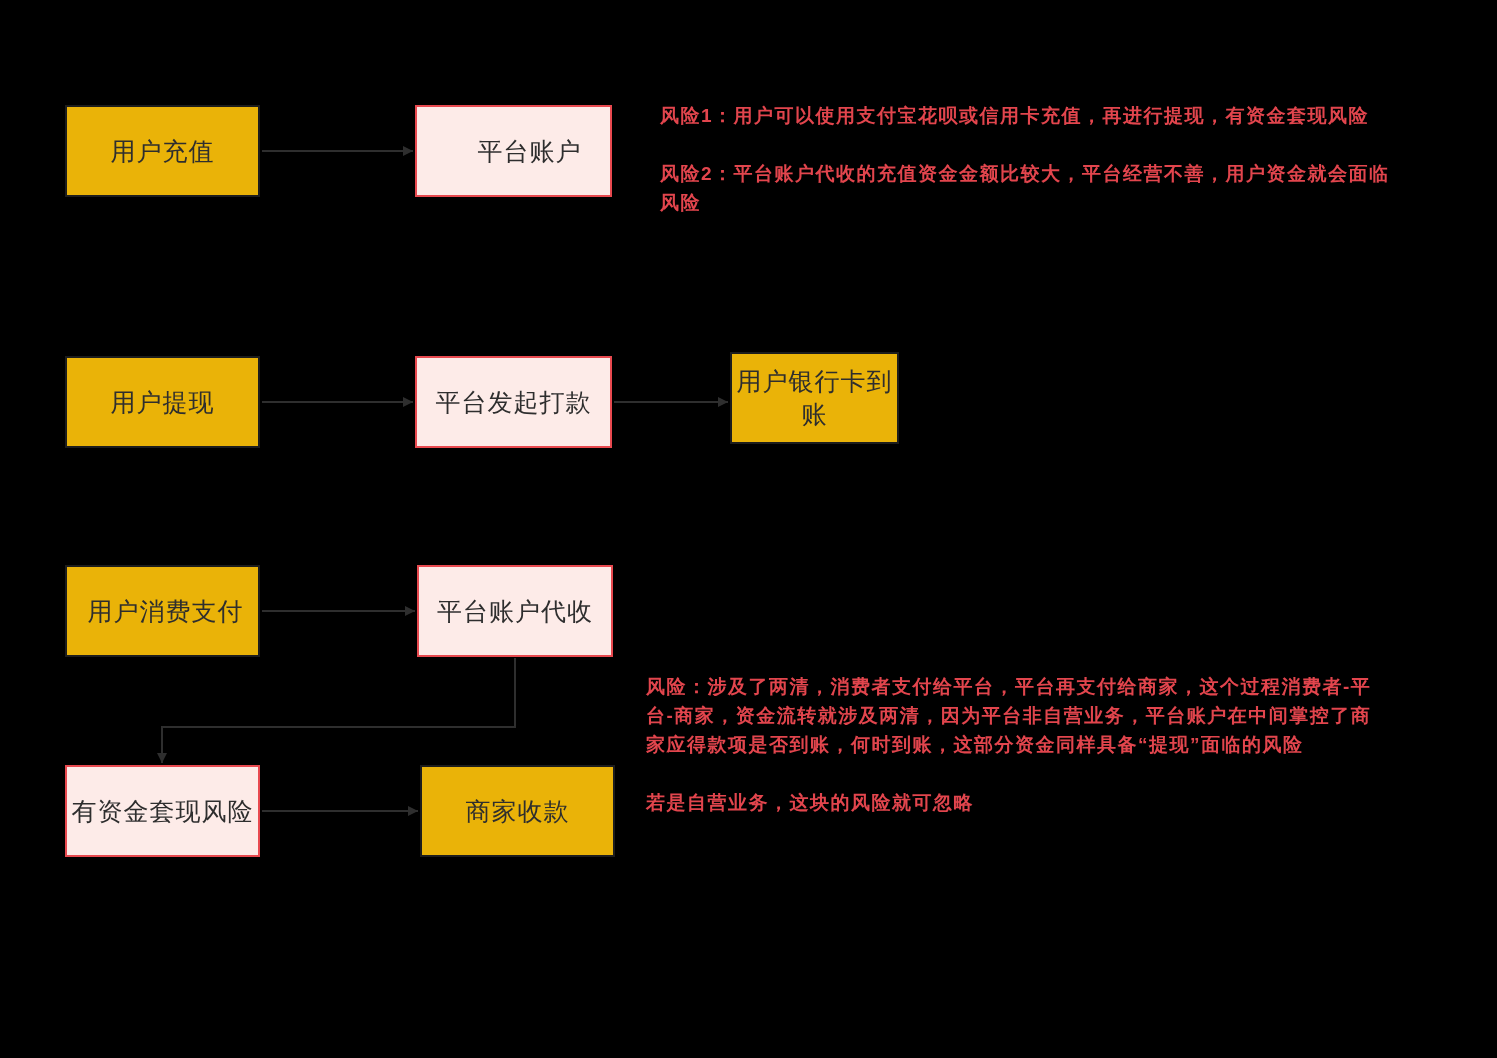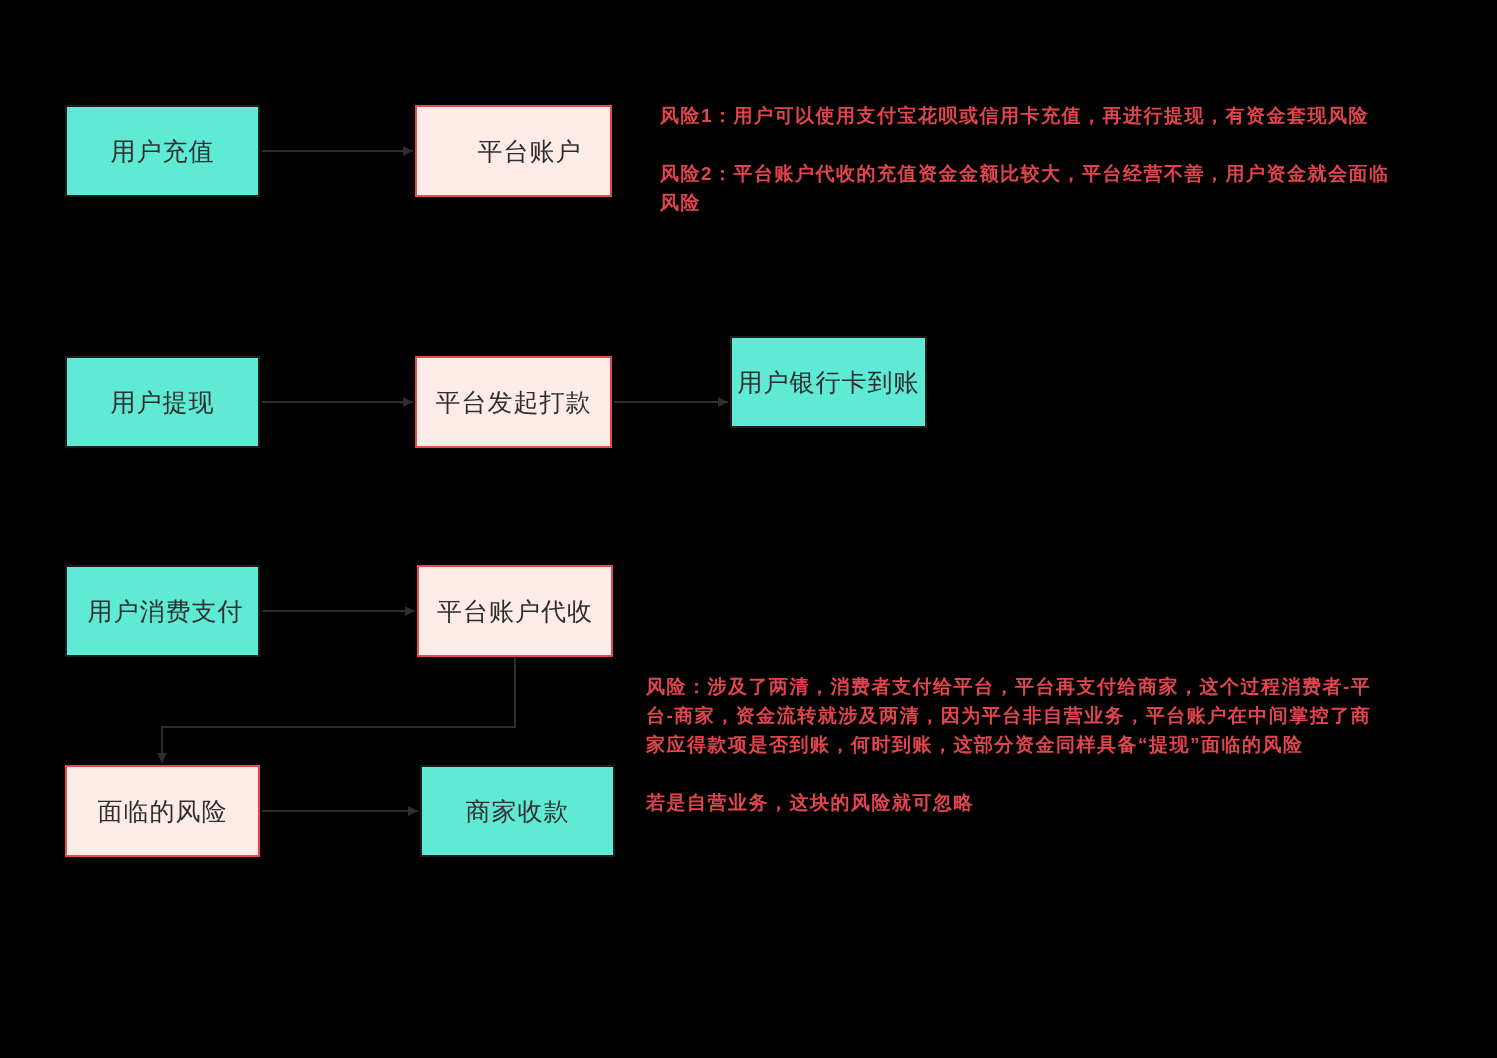"用户充值" .node.plain { background: #5eead4 -> #eab308 }
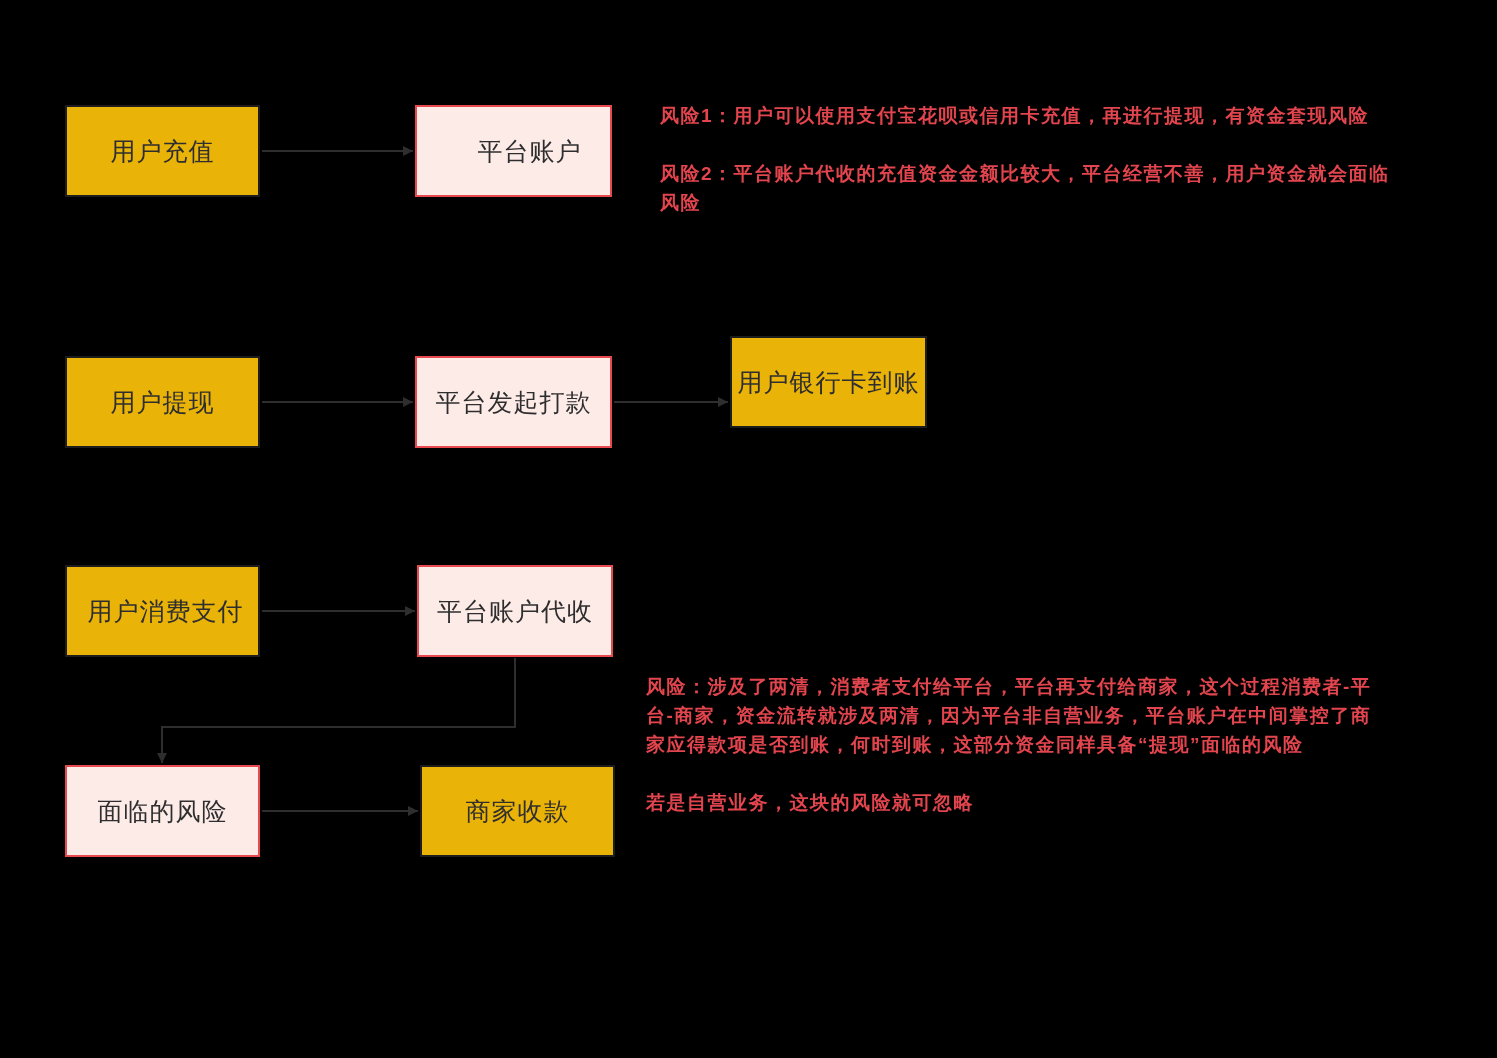"用户银行卡到账" #n-bank-card-arrive { top: 336px -> 352px; width: 197px -> 169px }
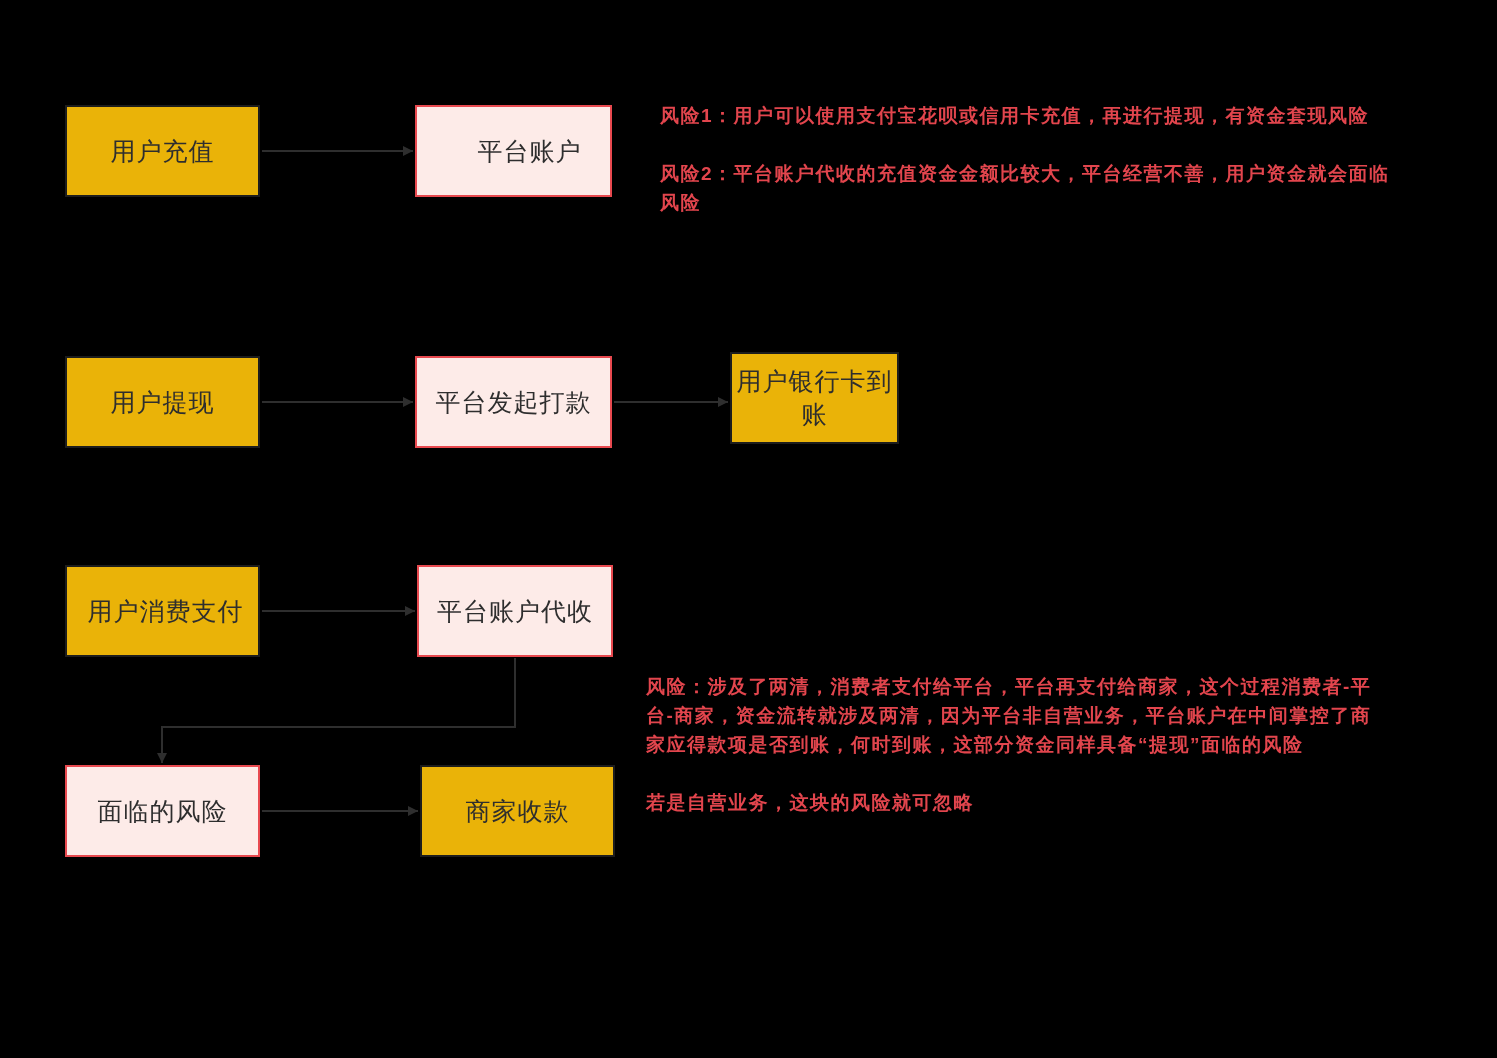"面临的风险" div.node { text: 面临的 -> 有资金套现 }
